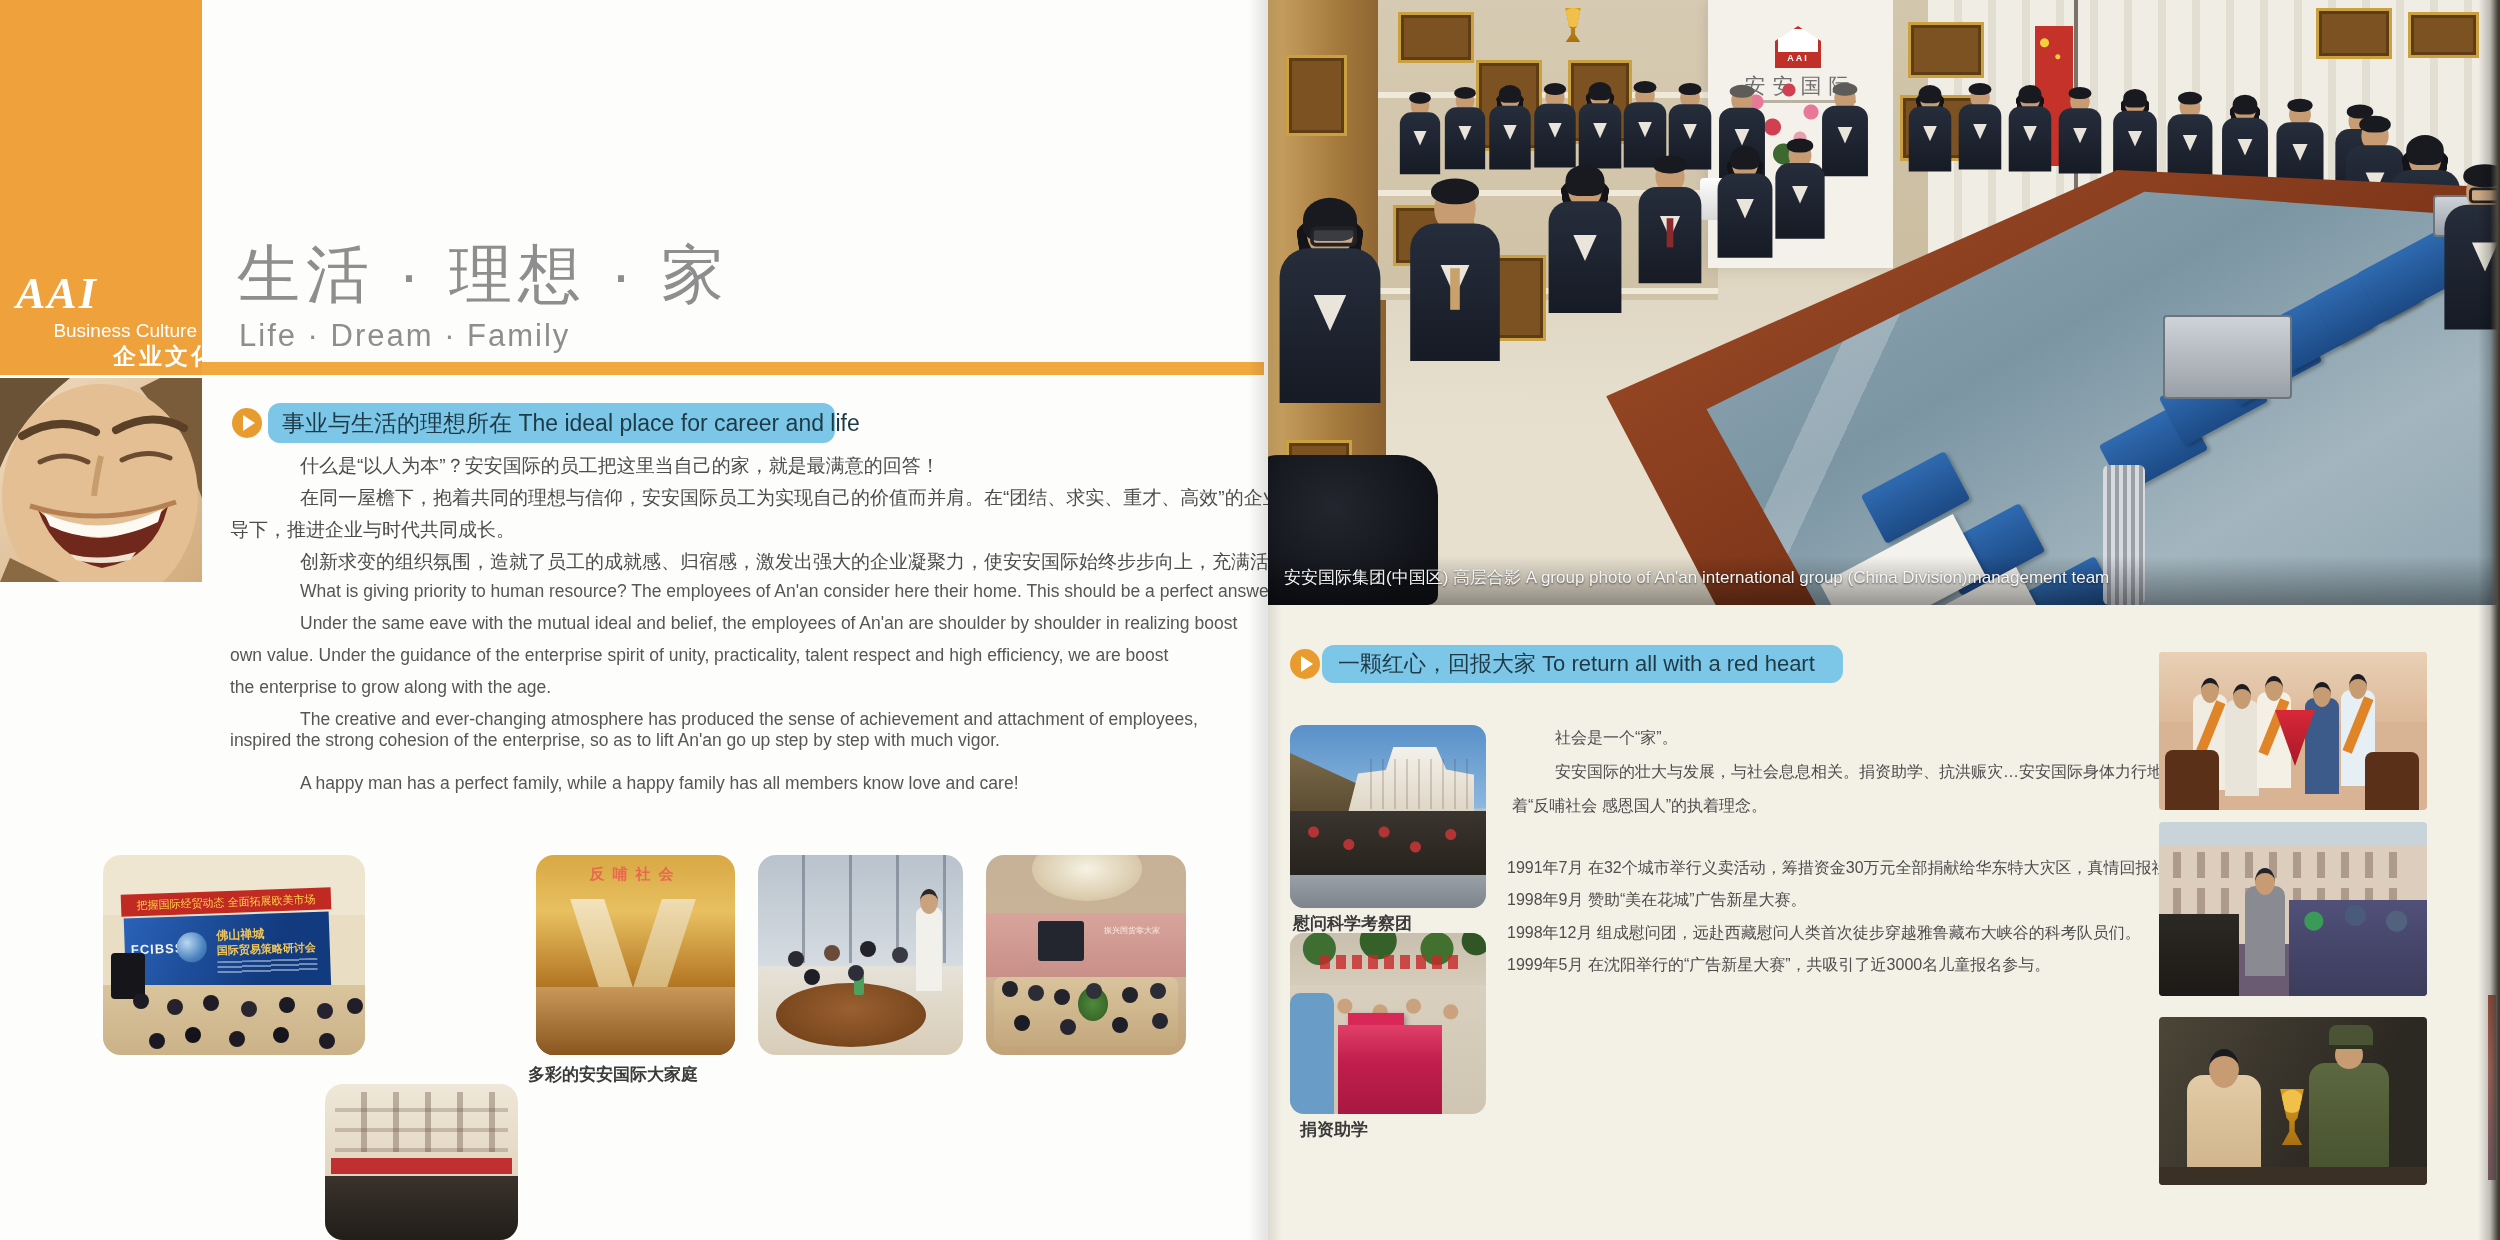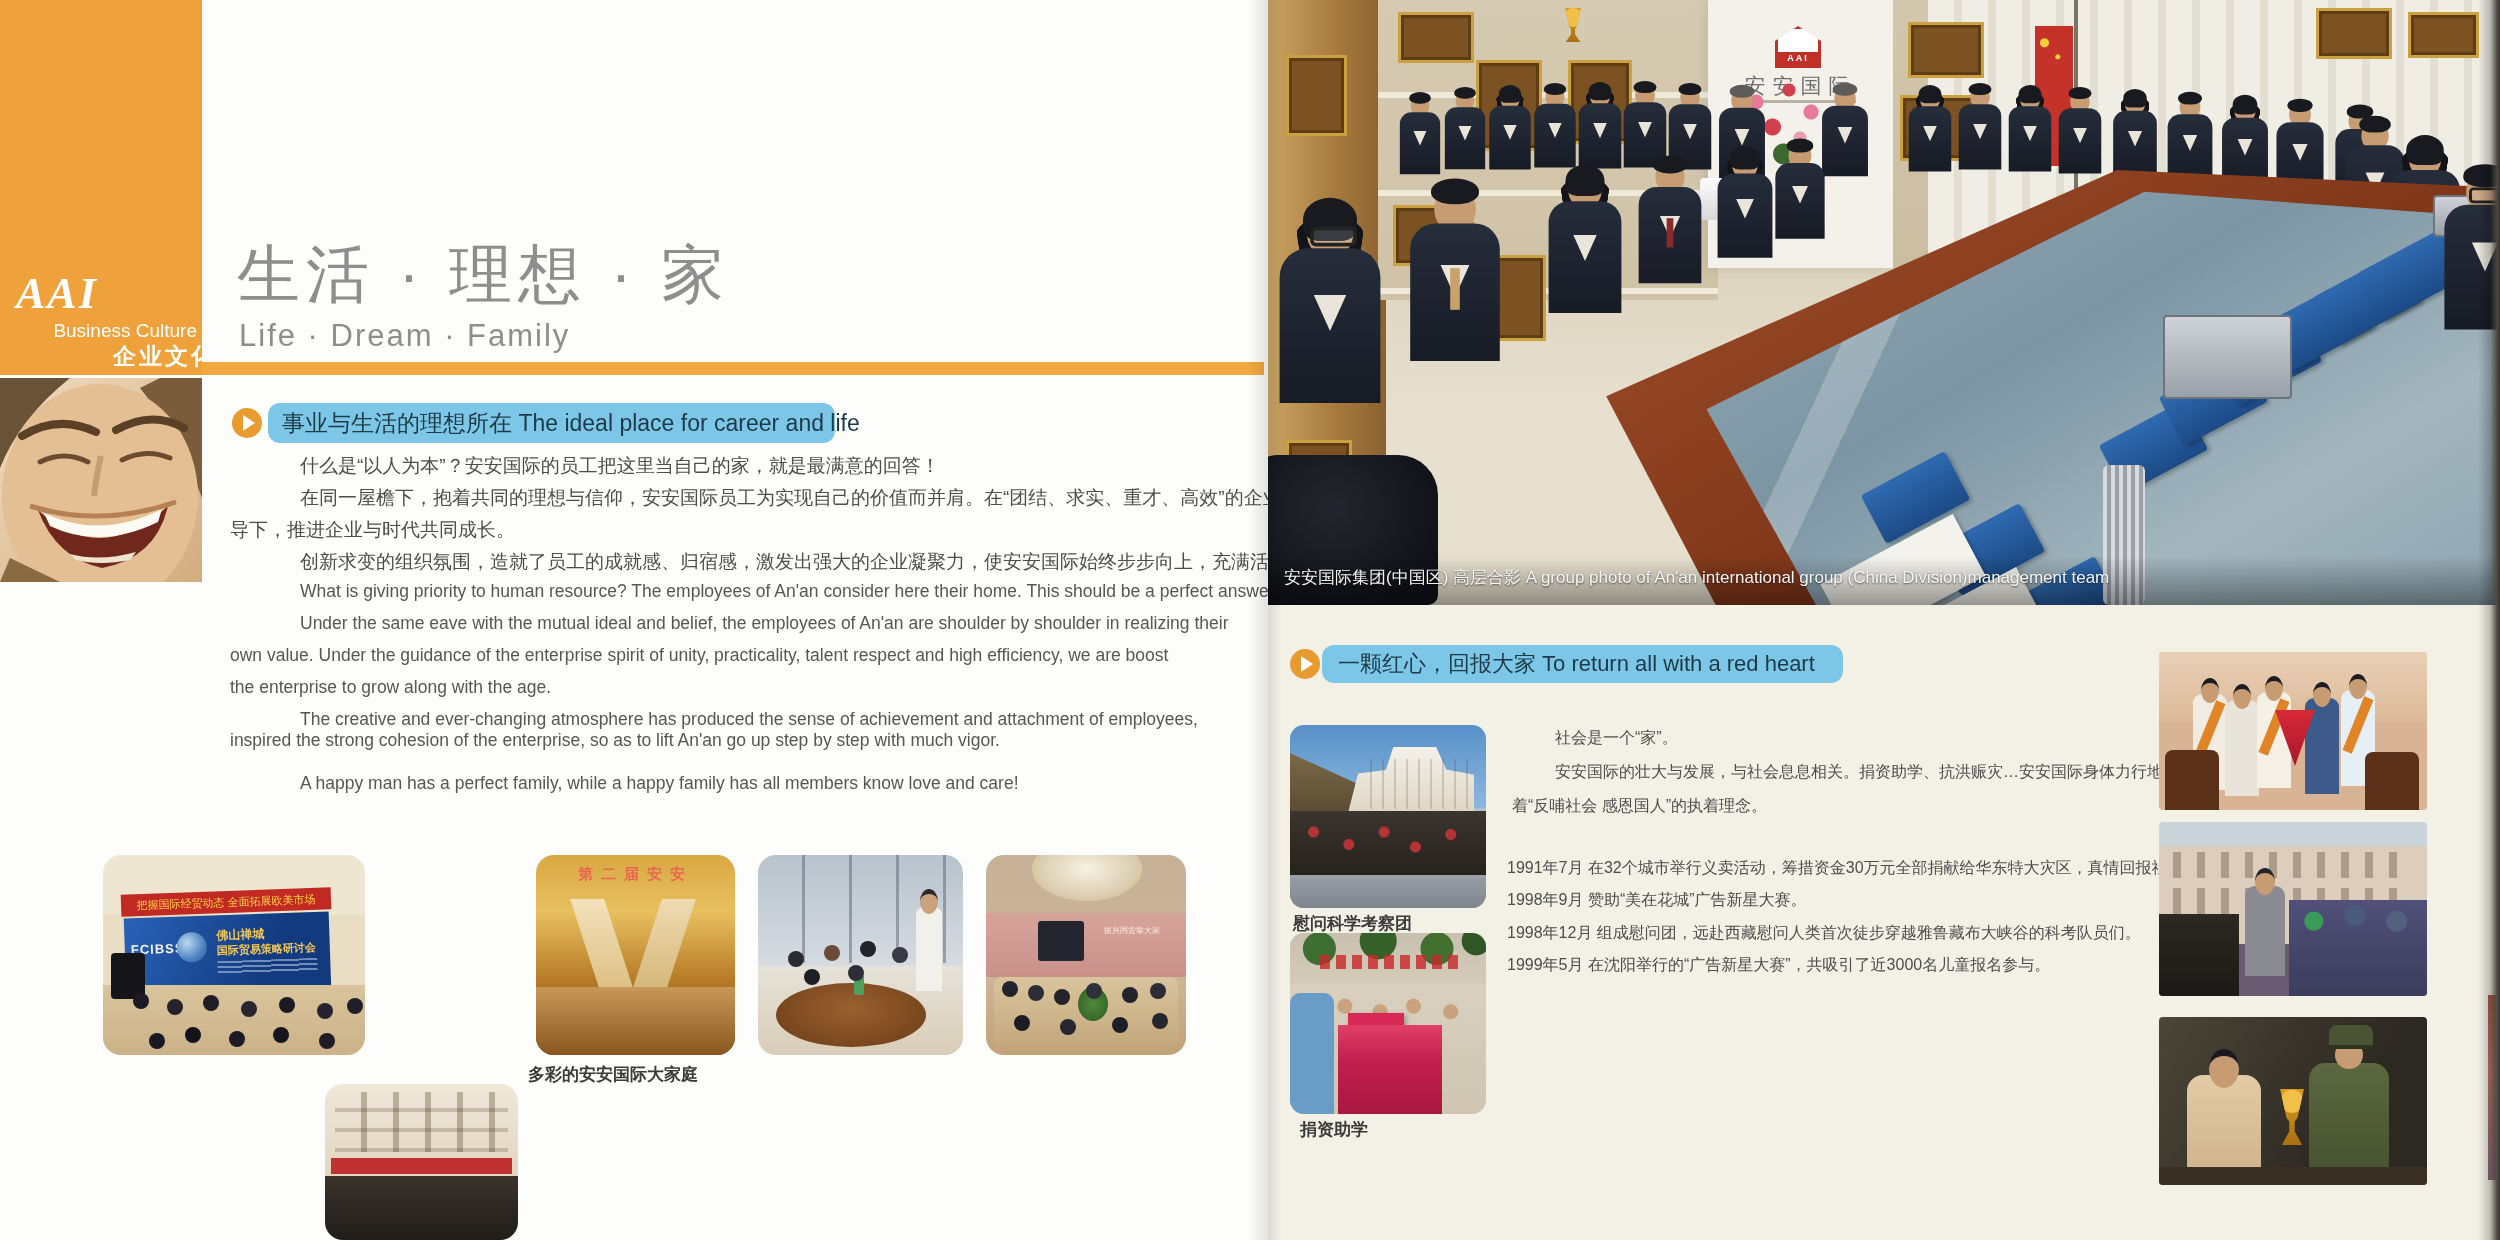"Under the same eave with" div.abs { text: their -> boost }
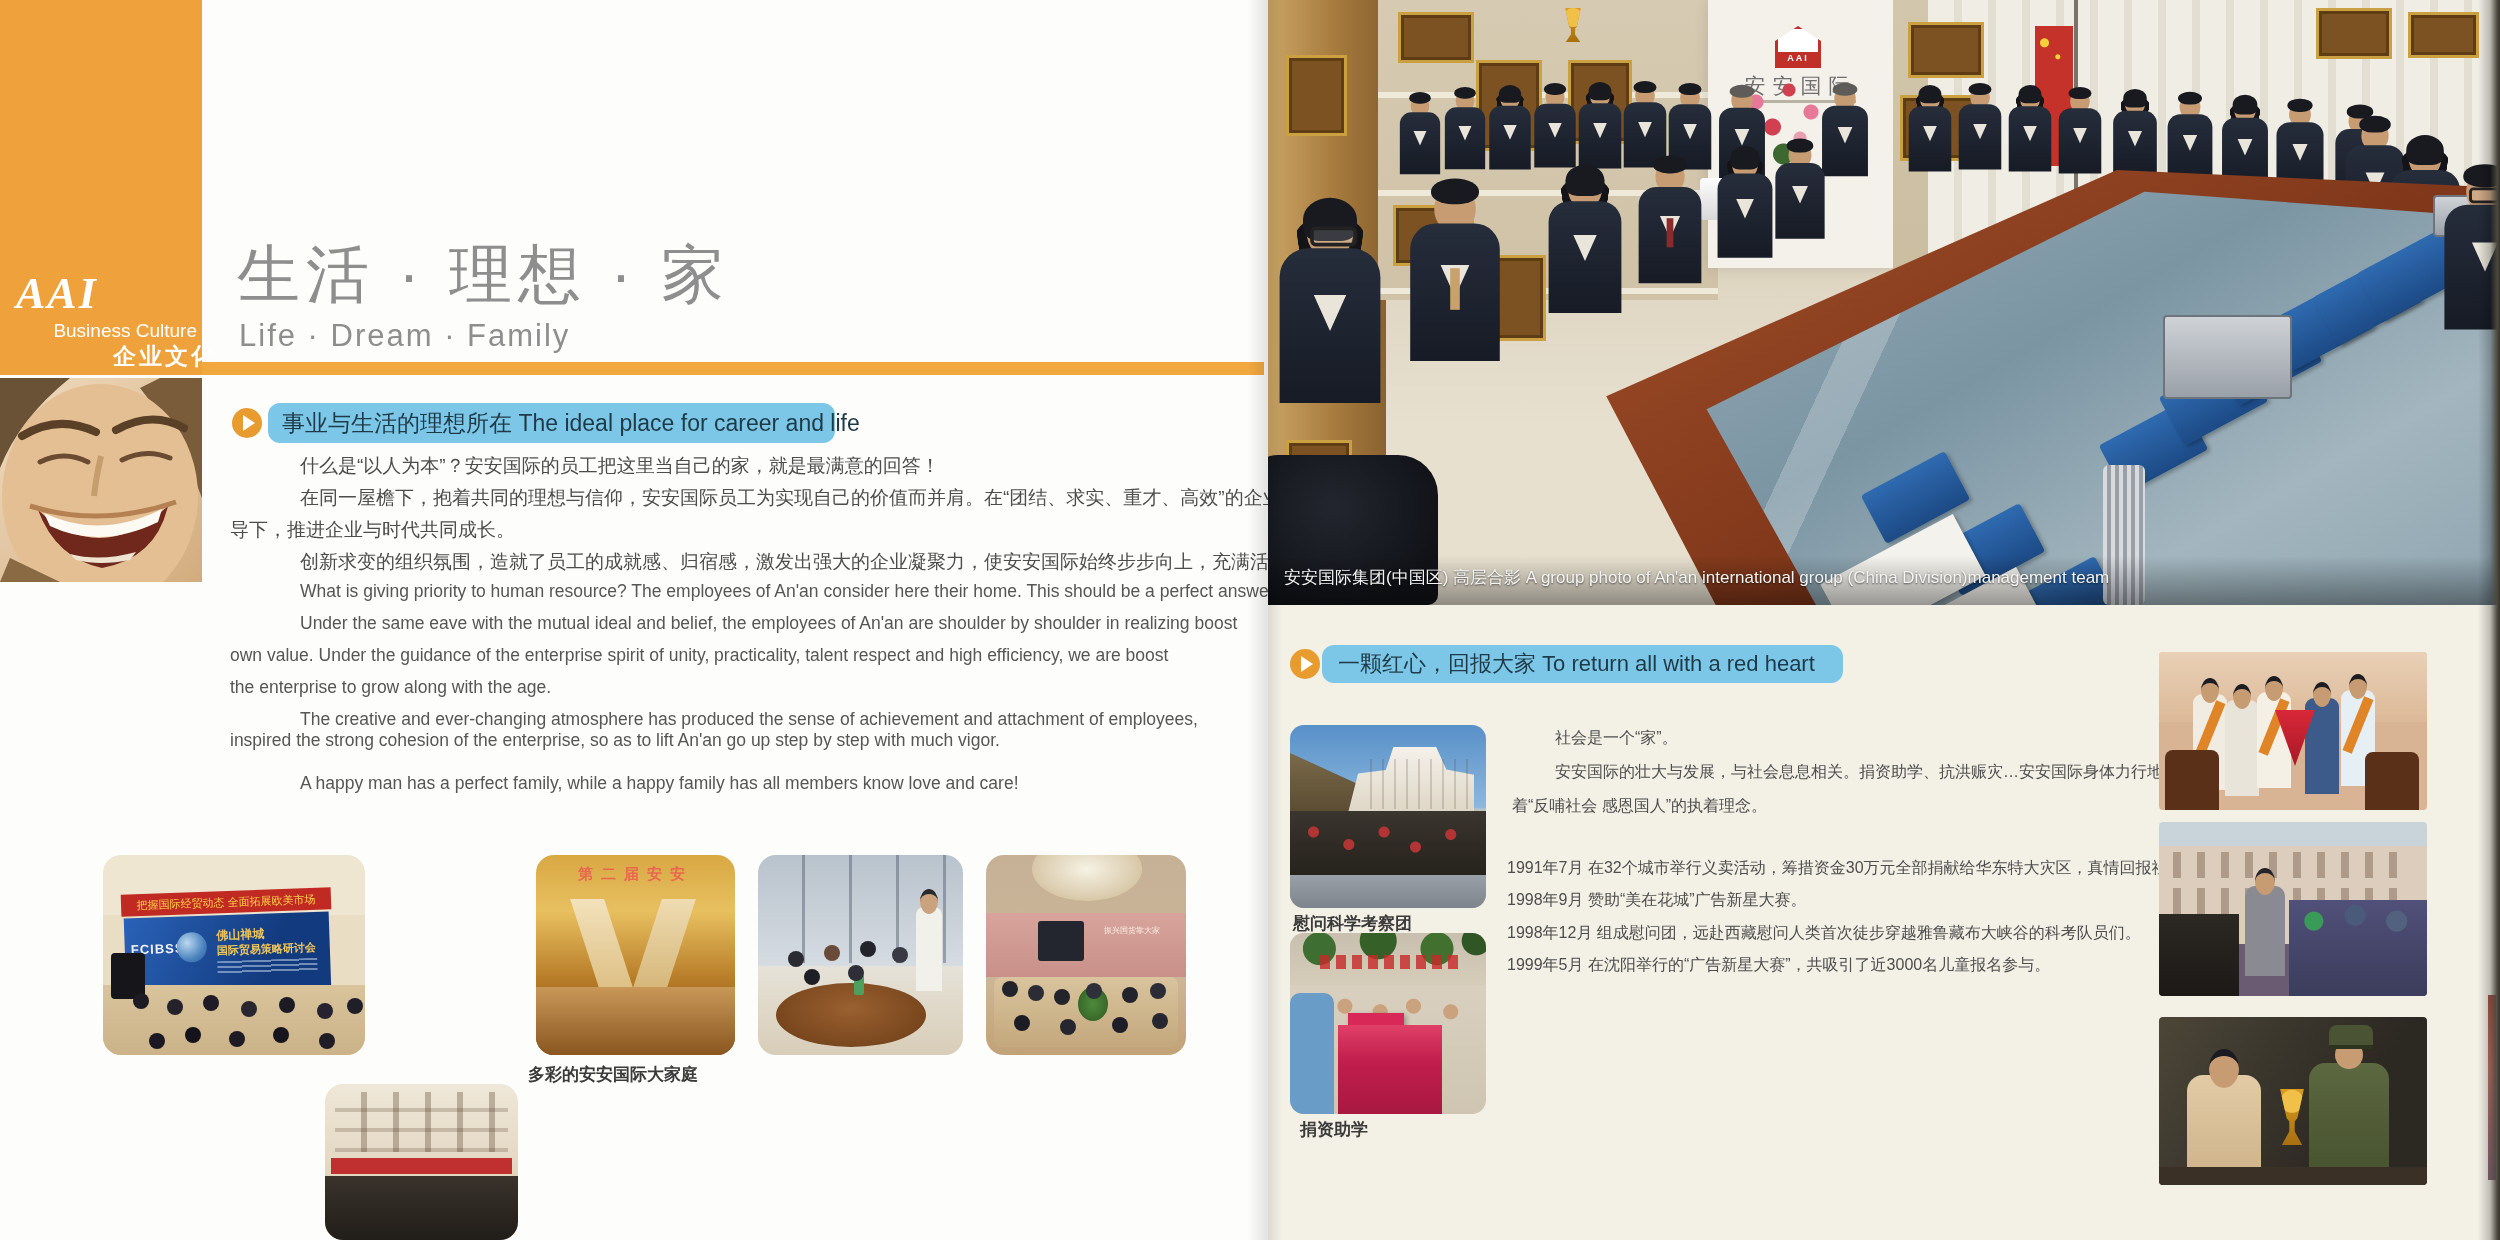"第二届安安" div.in { text: 第二届安安 -> 反哺社会 }
